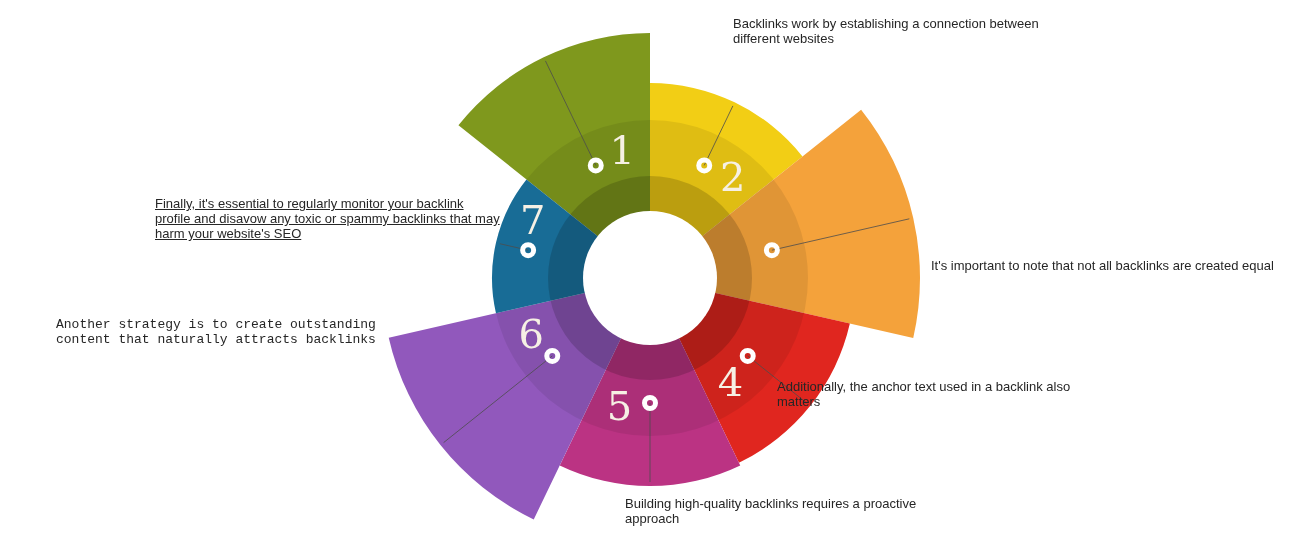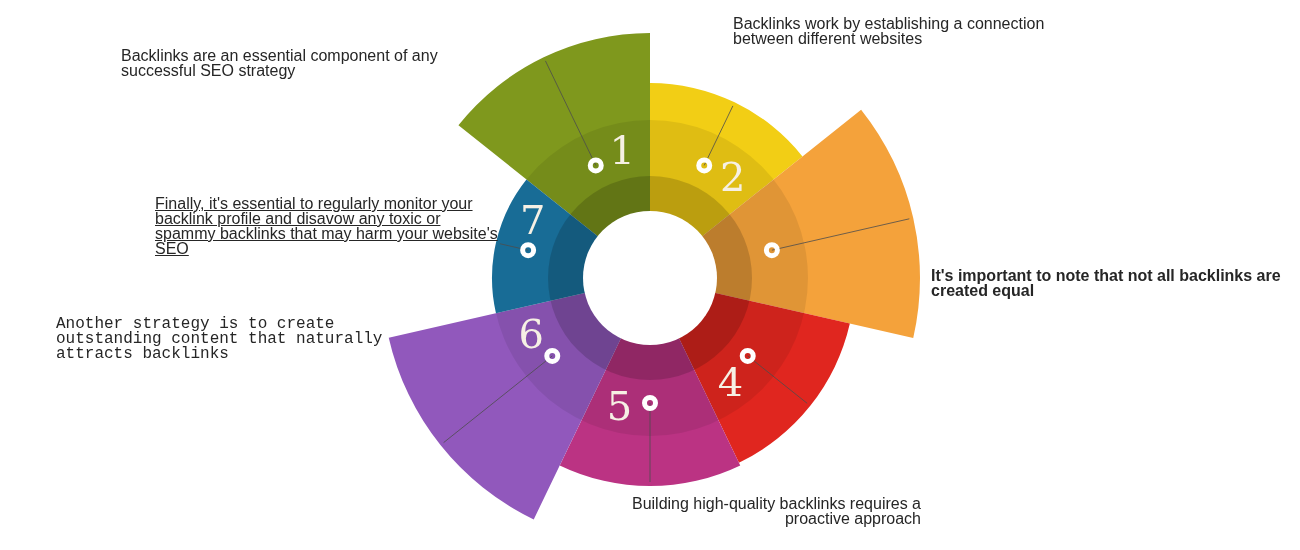"Backlinks work by establishing a" .annotation { font-size: 16px -> 13px }
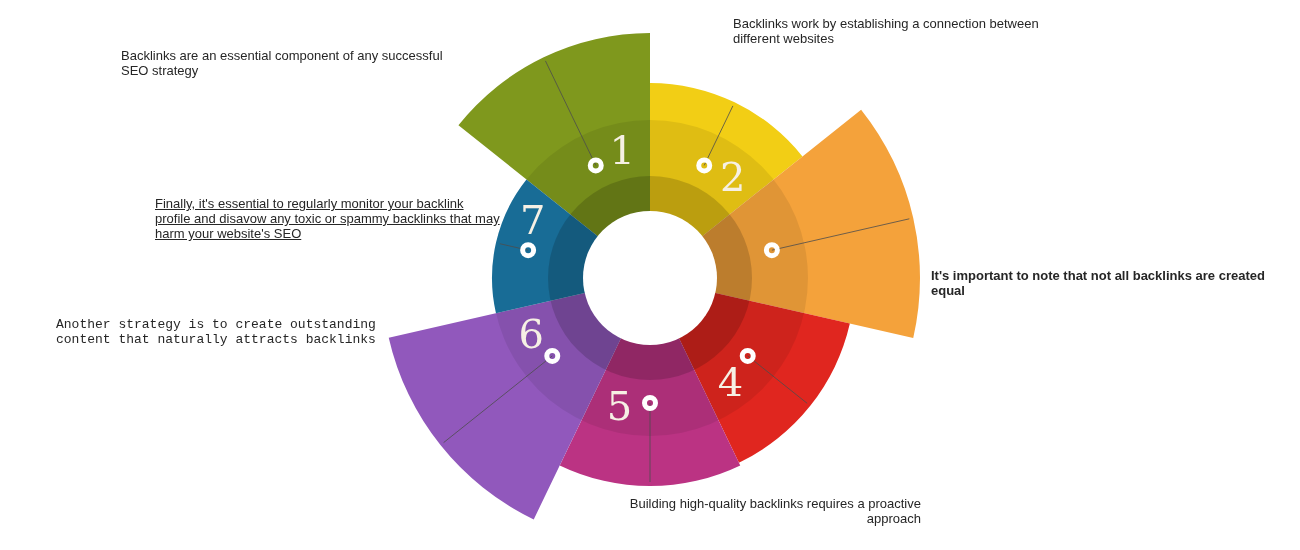"Backlinks are an essential component" div.annotation { html: <div>Backlinks are an essential component of any successful SEO strategy</div> -> none }
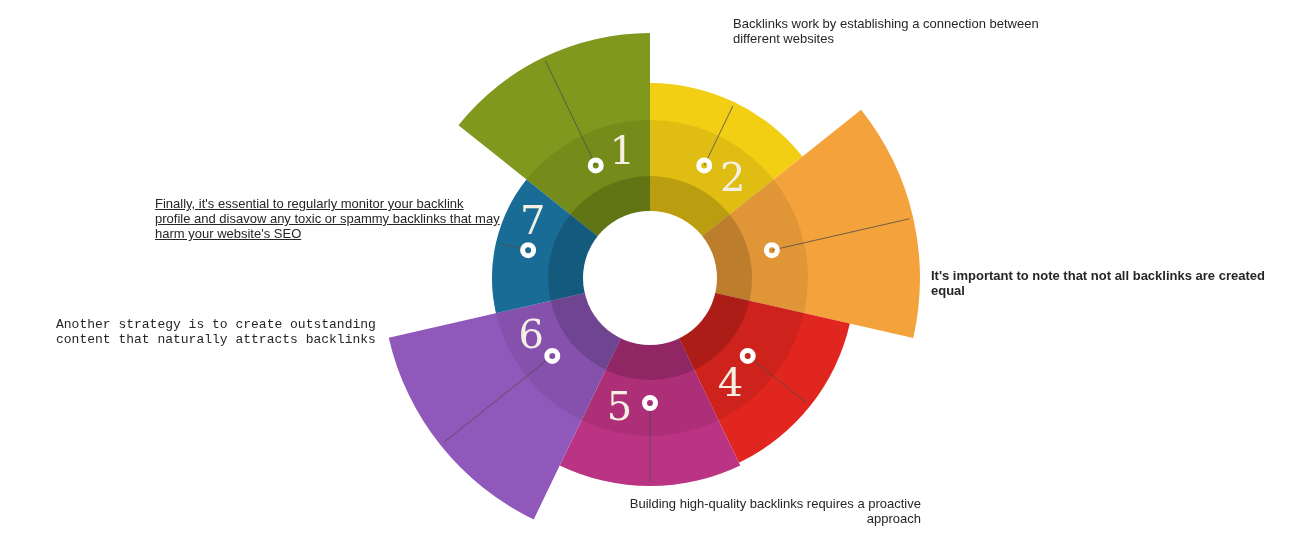"It's important to note that" .ann-3 { font-weight: bold -> none; top: 268px -> 258px }
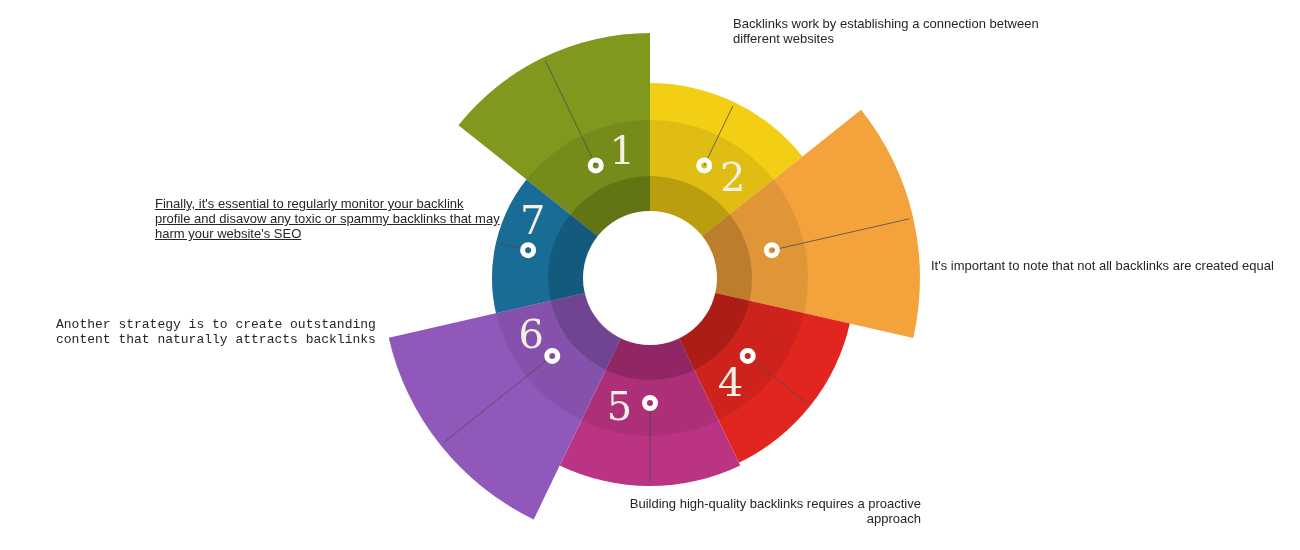"Additionally, the anchor text used" div.annotation { html: none -> <div>Additionally, the anchor text used in a backlink also matters</div> }
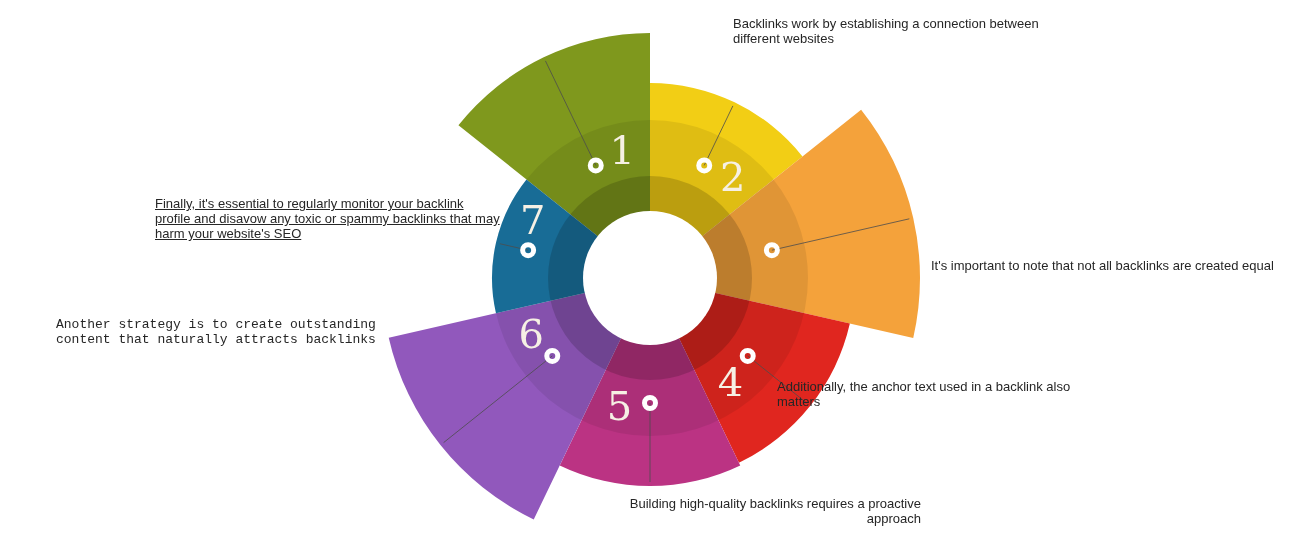"Building high-quality backlinks requires" .ann-5 { left: 588px -> 625px; text-align: right -> none }
